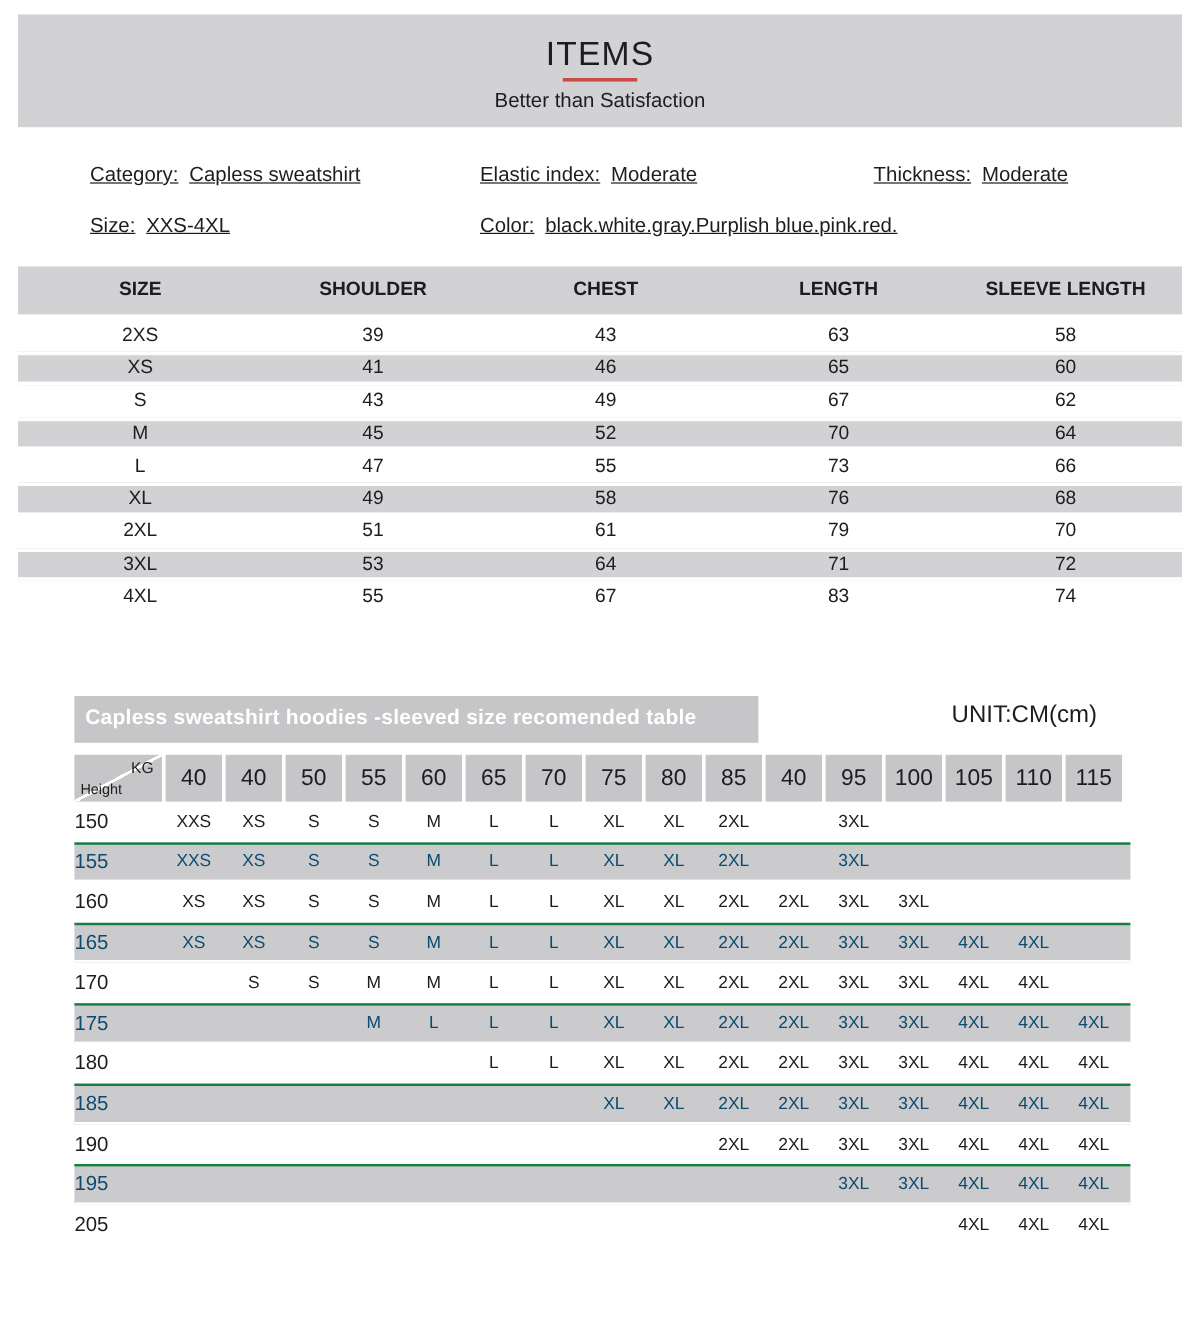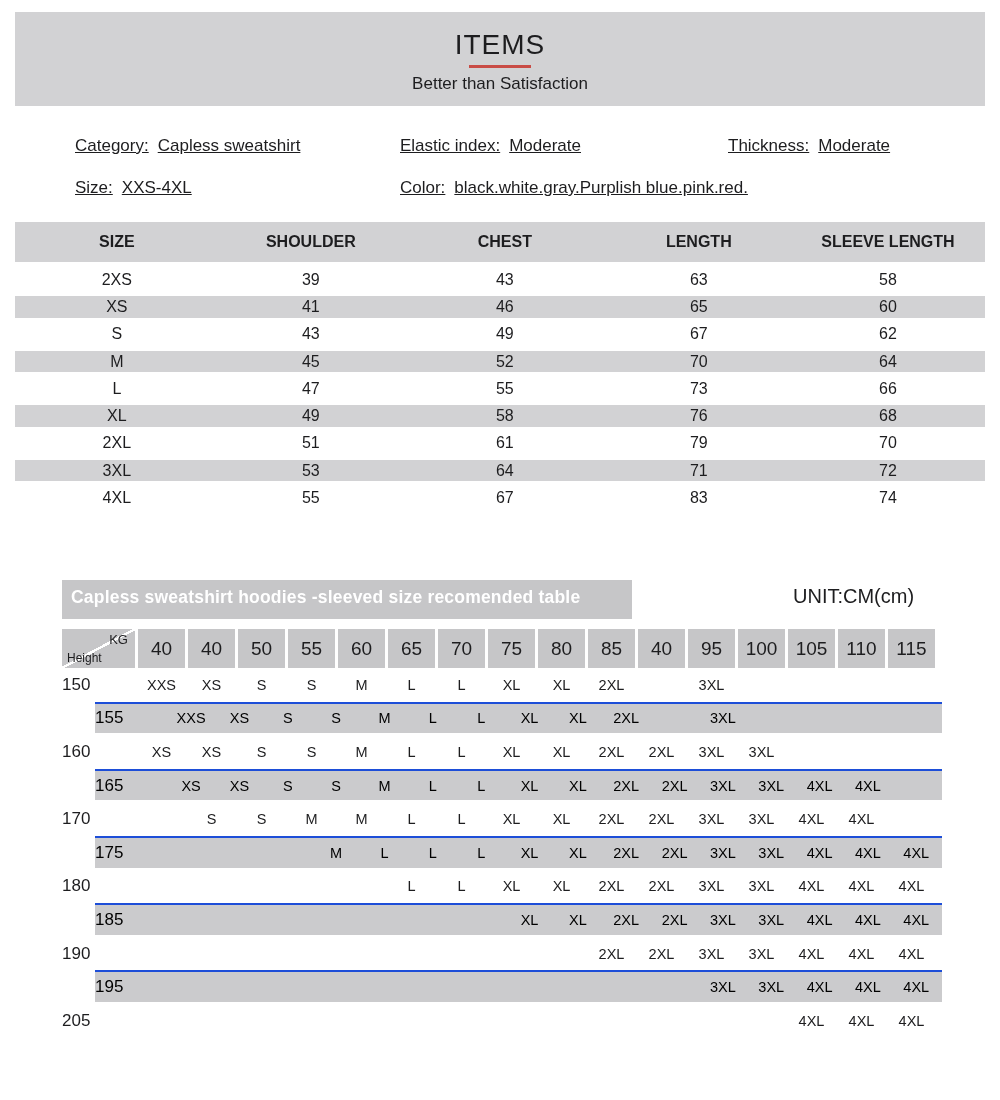"155" .r-row.gray { border-top: 2px solid #1d4ed8 -> 2px solid #15803d; color: #000000 -> #0c4a6e; margin-left: 33px -> none }
